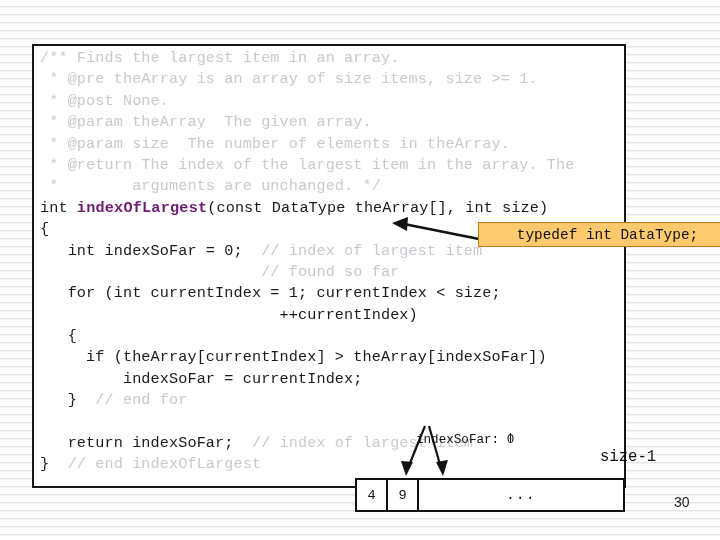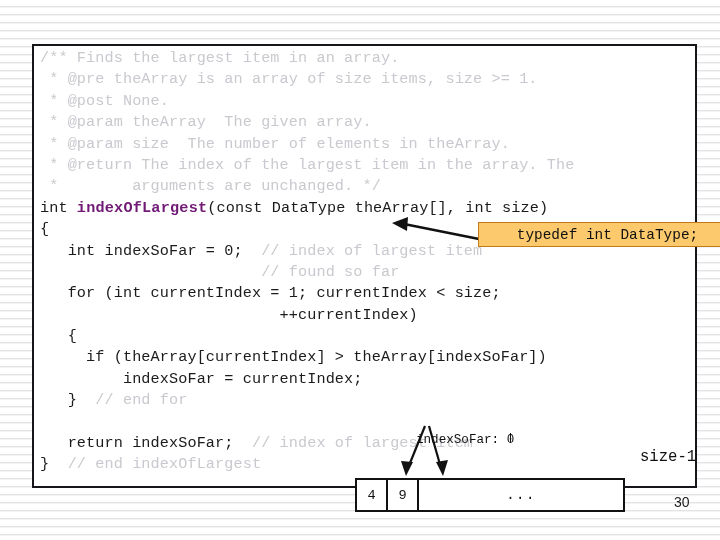"/** Finds the largest item" #code-panel { width: 665px -> 594px }
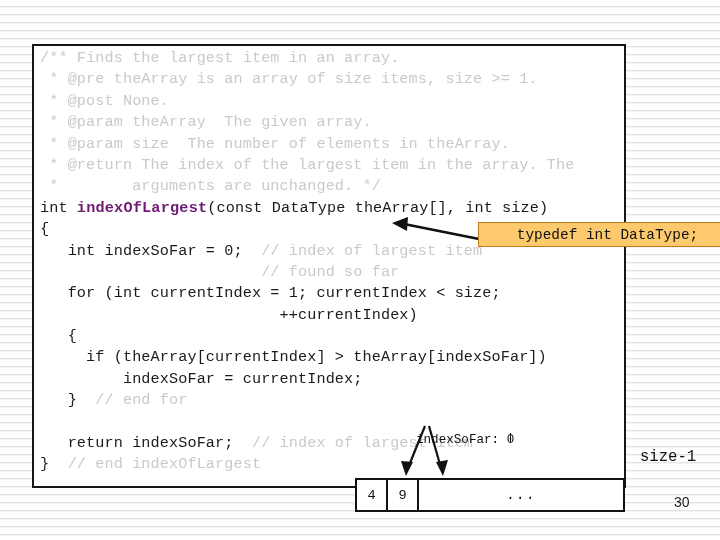"size-1" #size-label { margin-left: 40px -> none }
